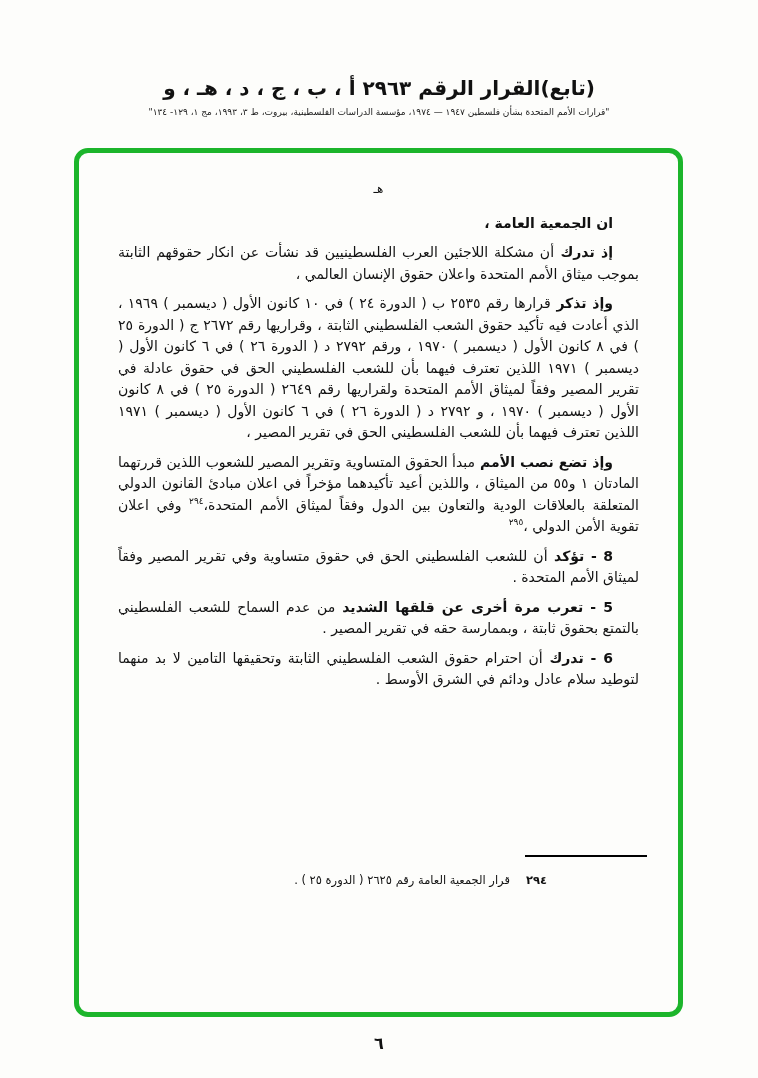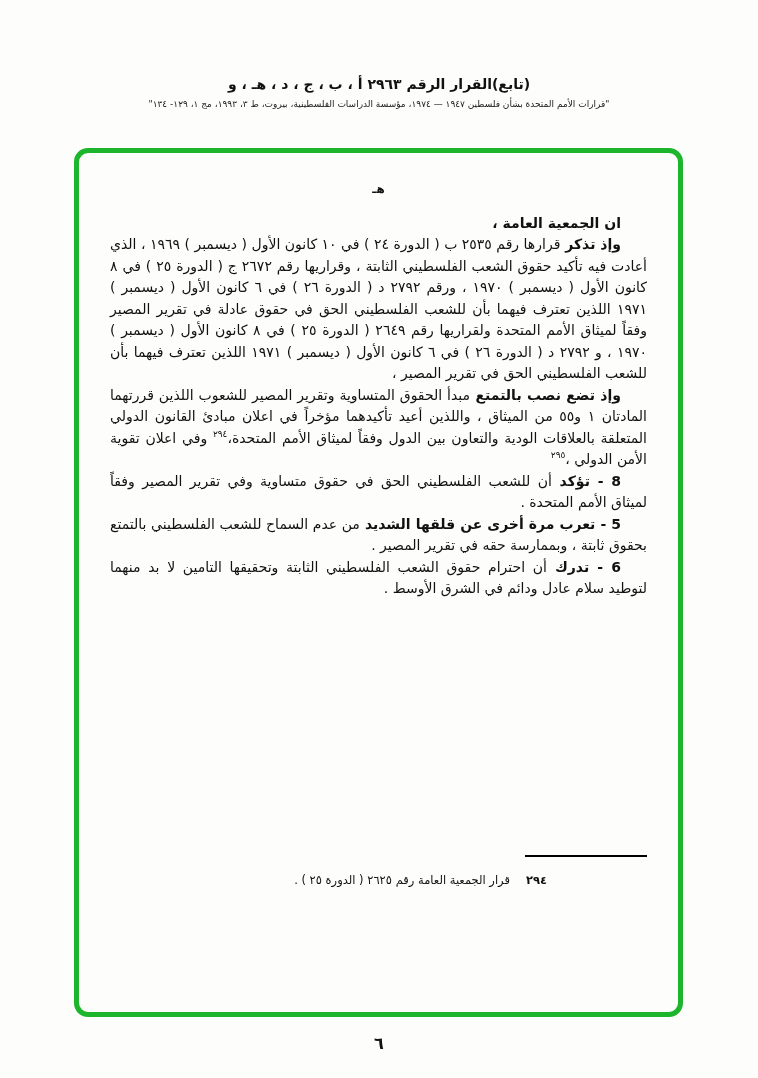"(تابع)القرار الرقم ٢٩٦٣ أ ،" .header .line1 { font-size: 14px -> 20px }
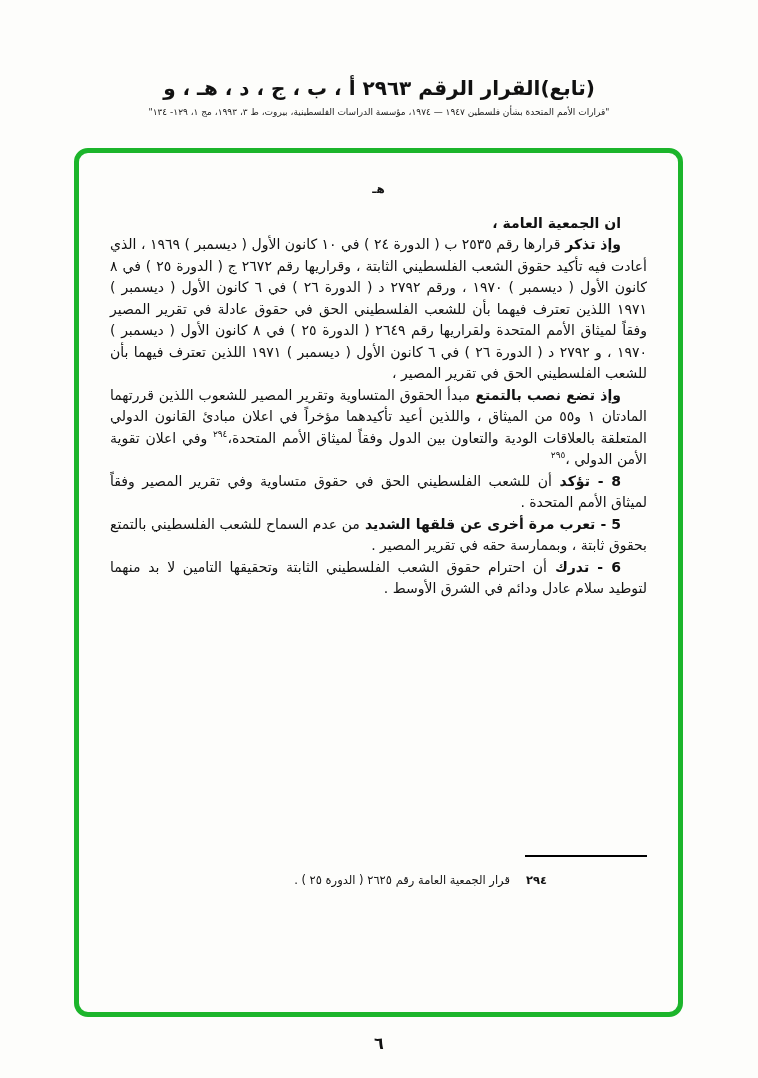"هـ" .section-letter { font-weight: bold -> normal }
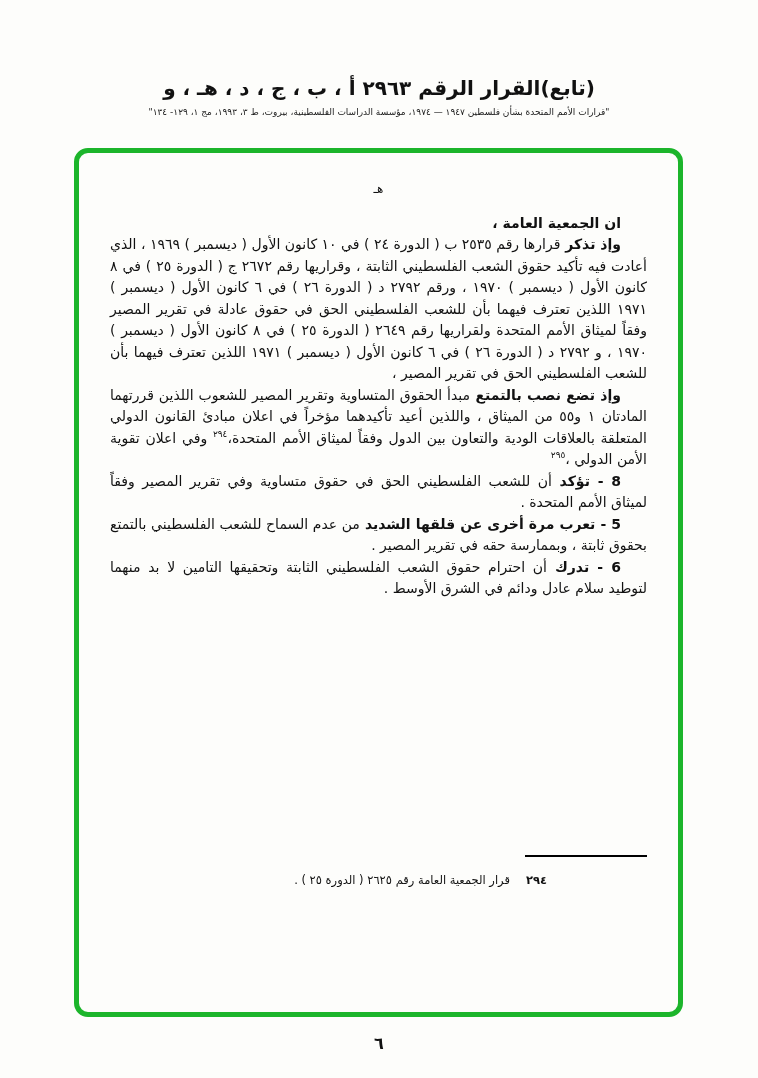"ان الجمعية العامة ،" .para { margin: 0 -> 8px }
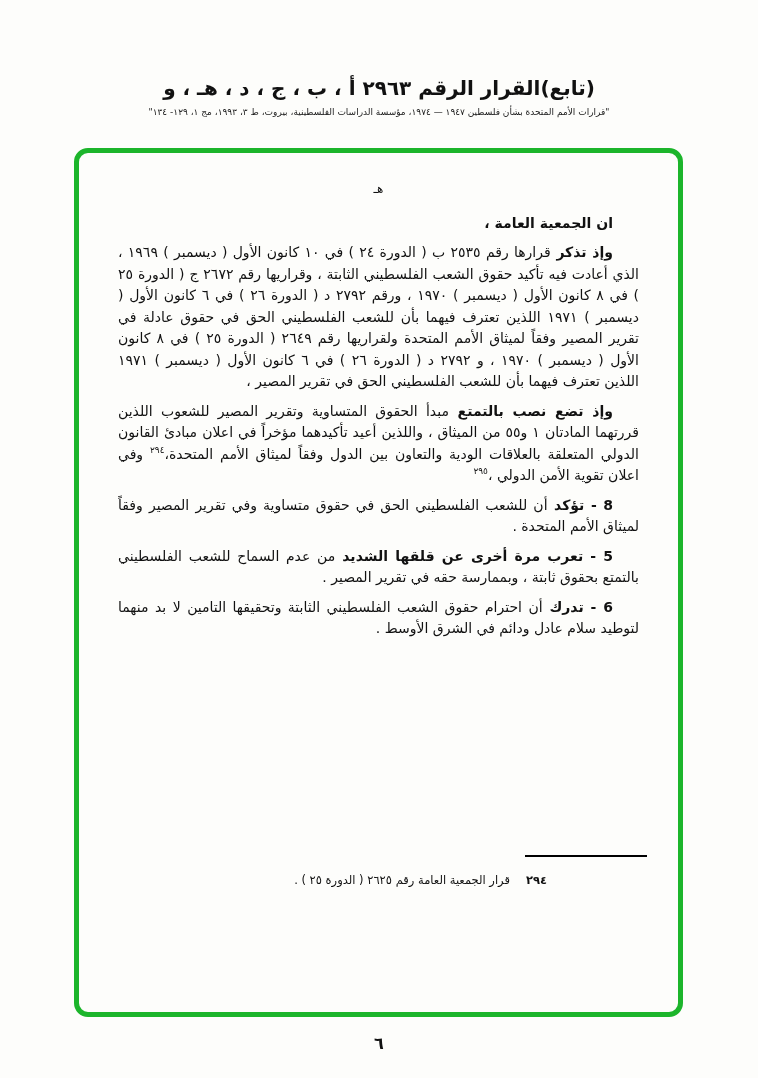"إذ تدرك أن مشكلة اللاجئين" p.para { html: none -> <p><span>إذ تدرك </span><span>أن مشكلة اللاجئين العرب الفلسطينيين قد نشأت عن انكار حقوقهم الثابتة بموجب ميثاق الأمم المتحدة واعلان حقوق الإنسان العالمي ،</span></p> }
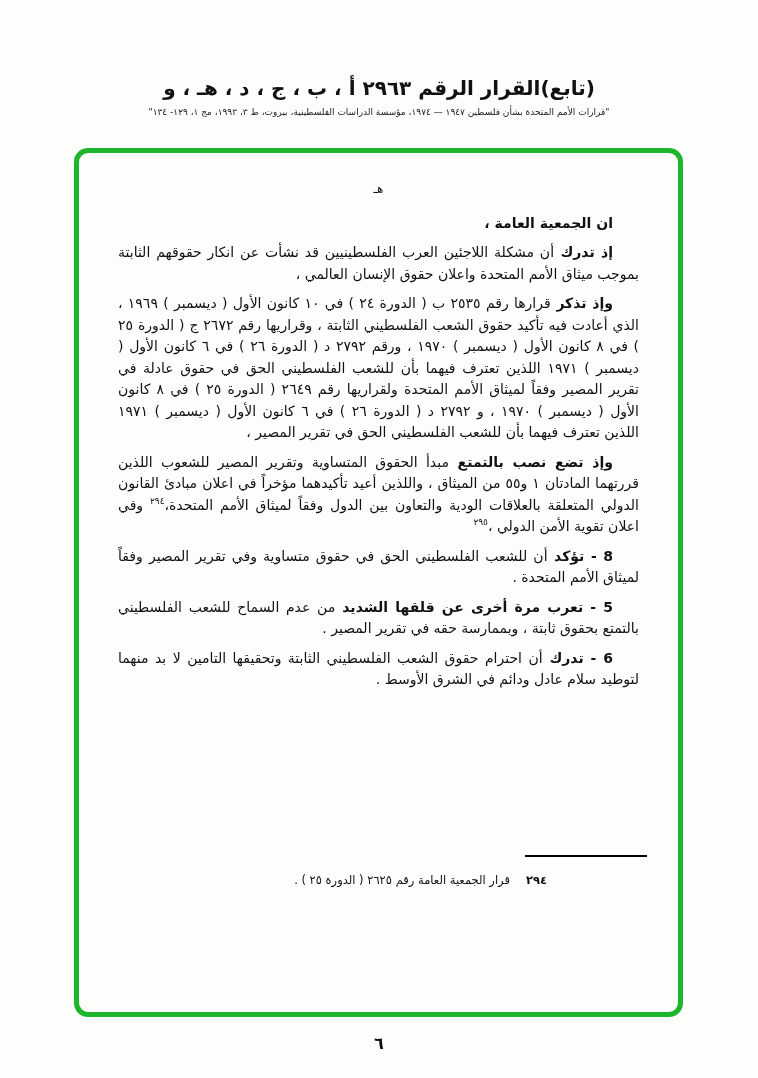"وإذ تضع نصب بالتمتع" span.bold { text: بالتمتع -> الأمم }
